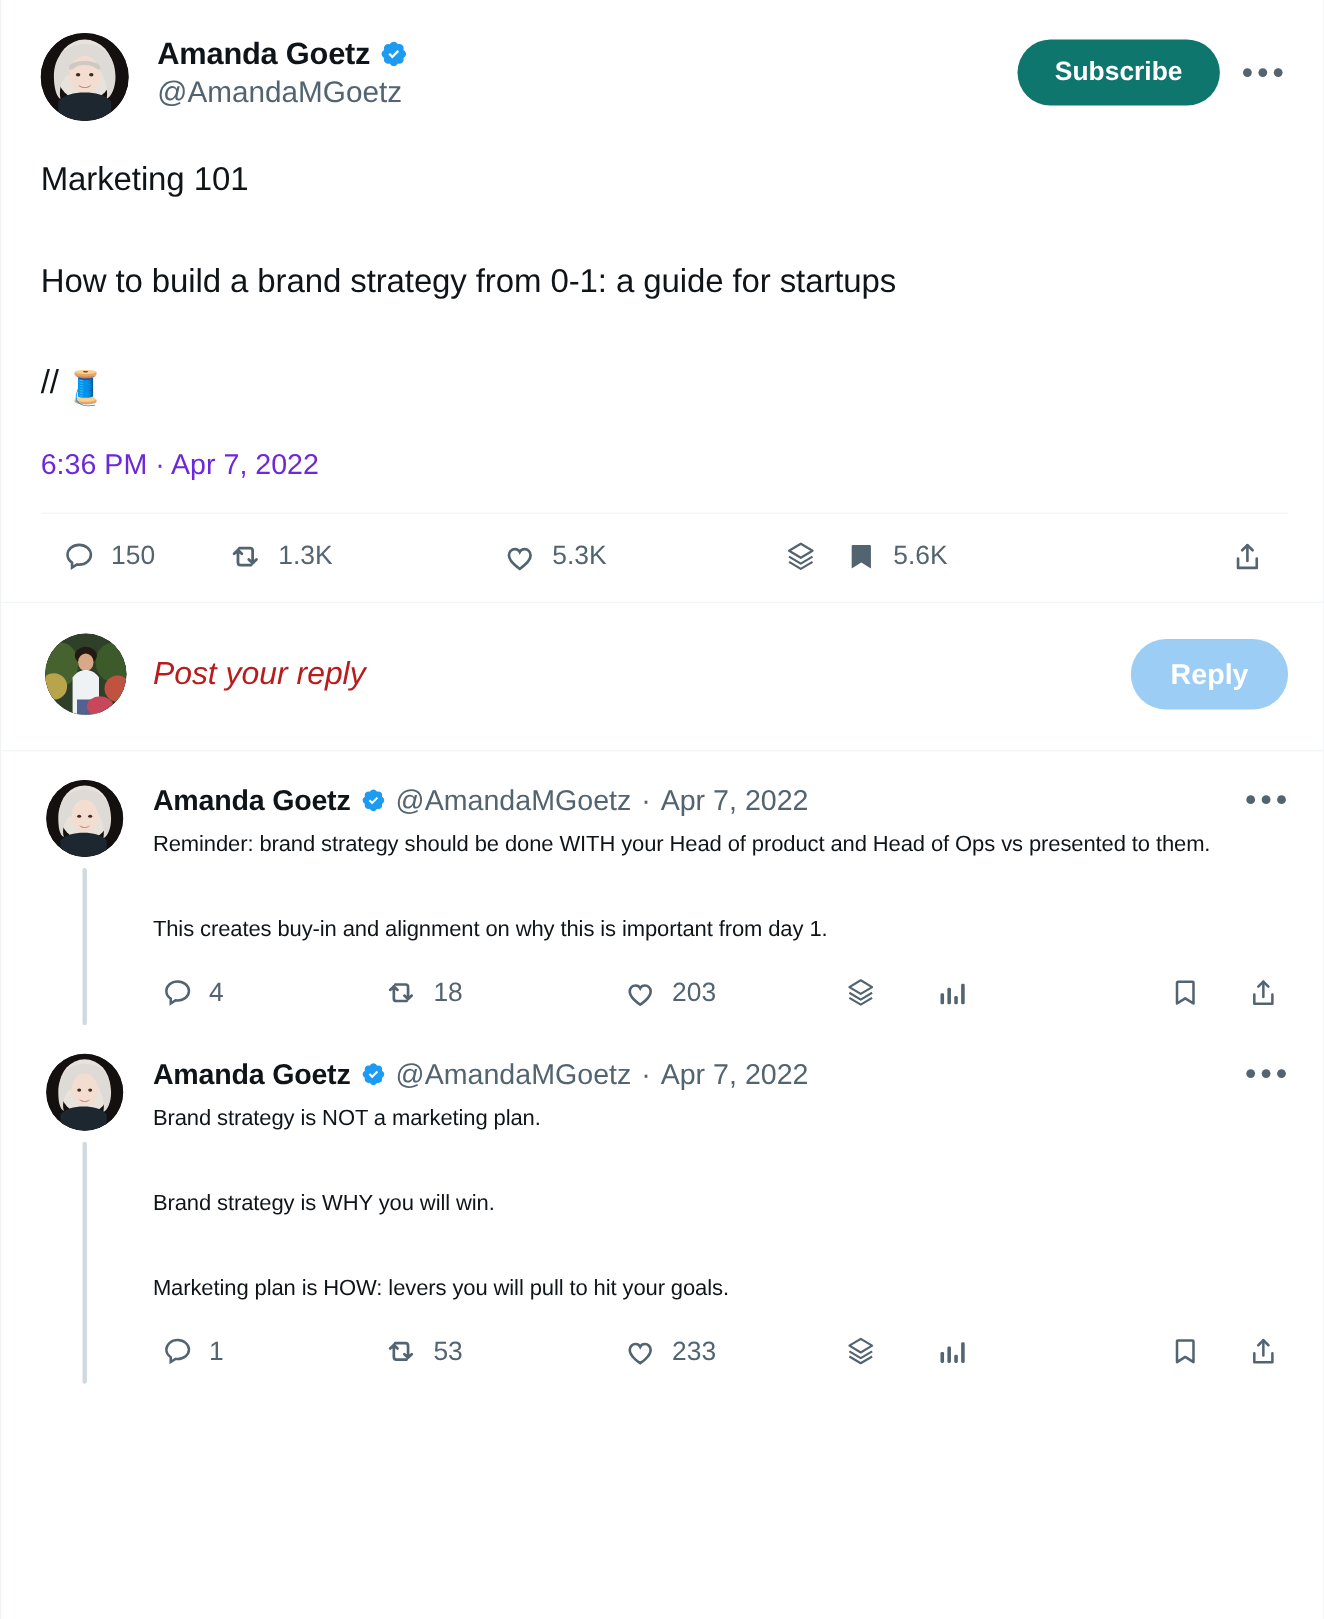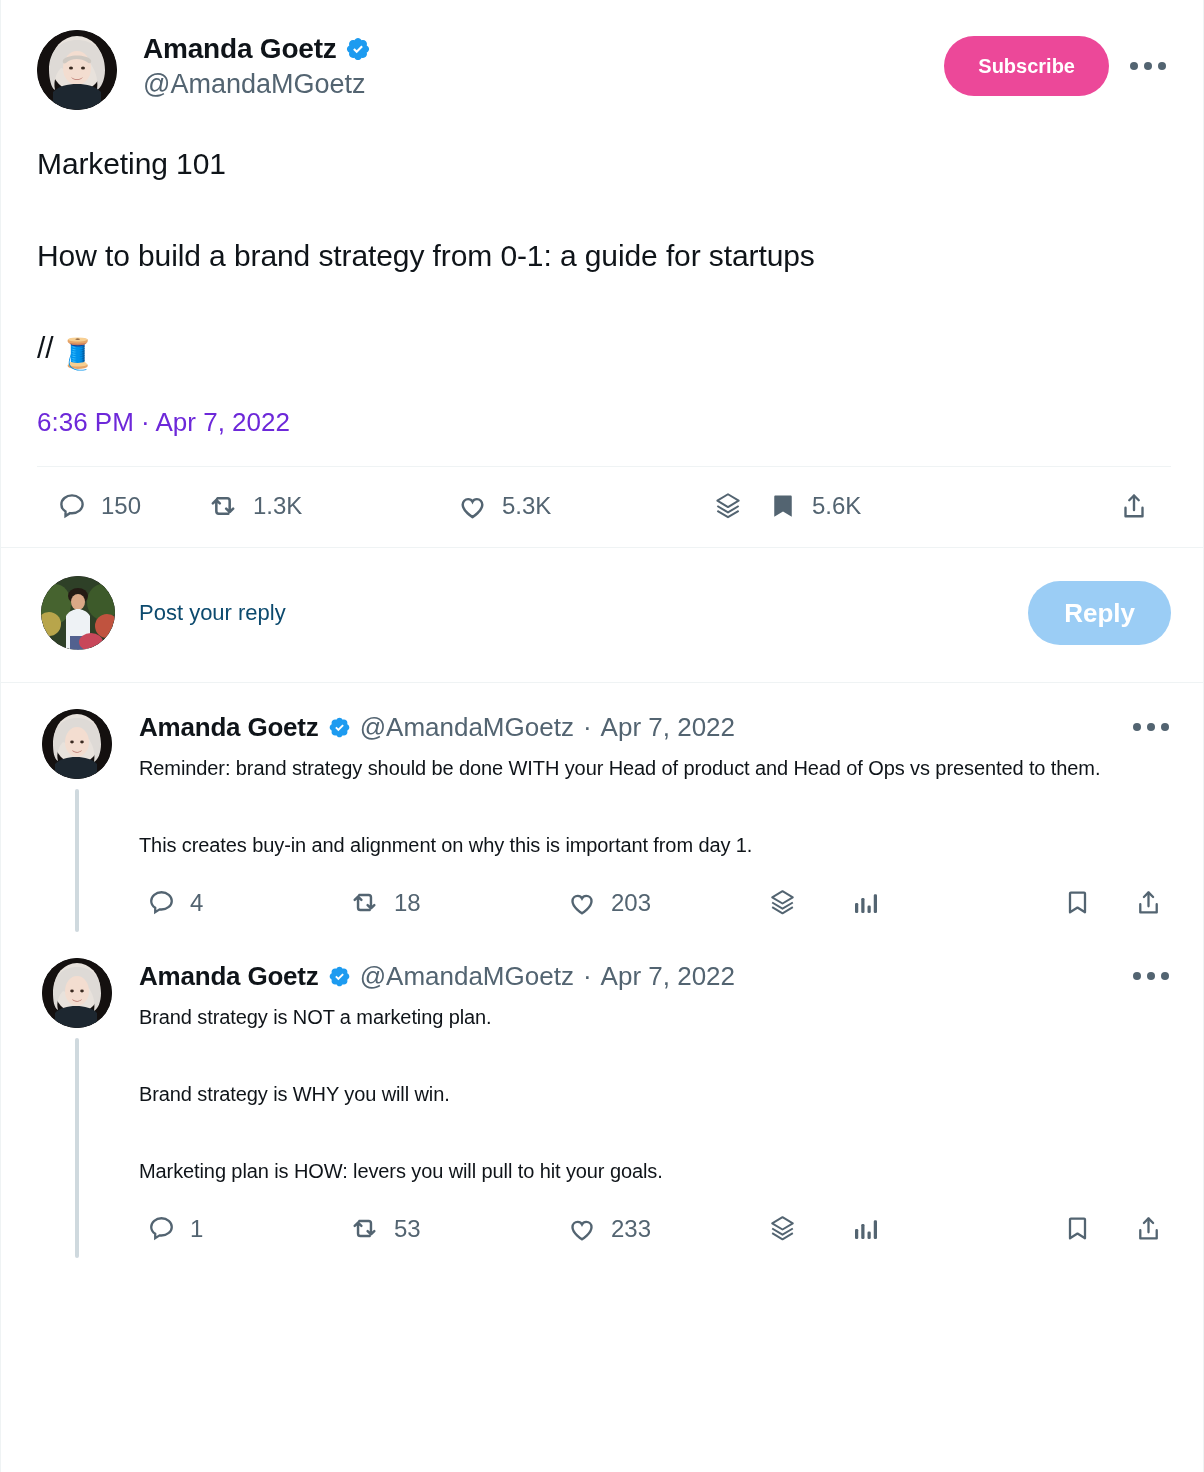"Subscribe" .subscribe-btn { background: #ec4899 -> #0f766e; font-size: 20px -> 24px }
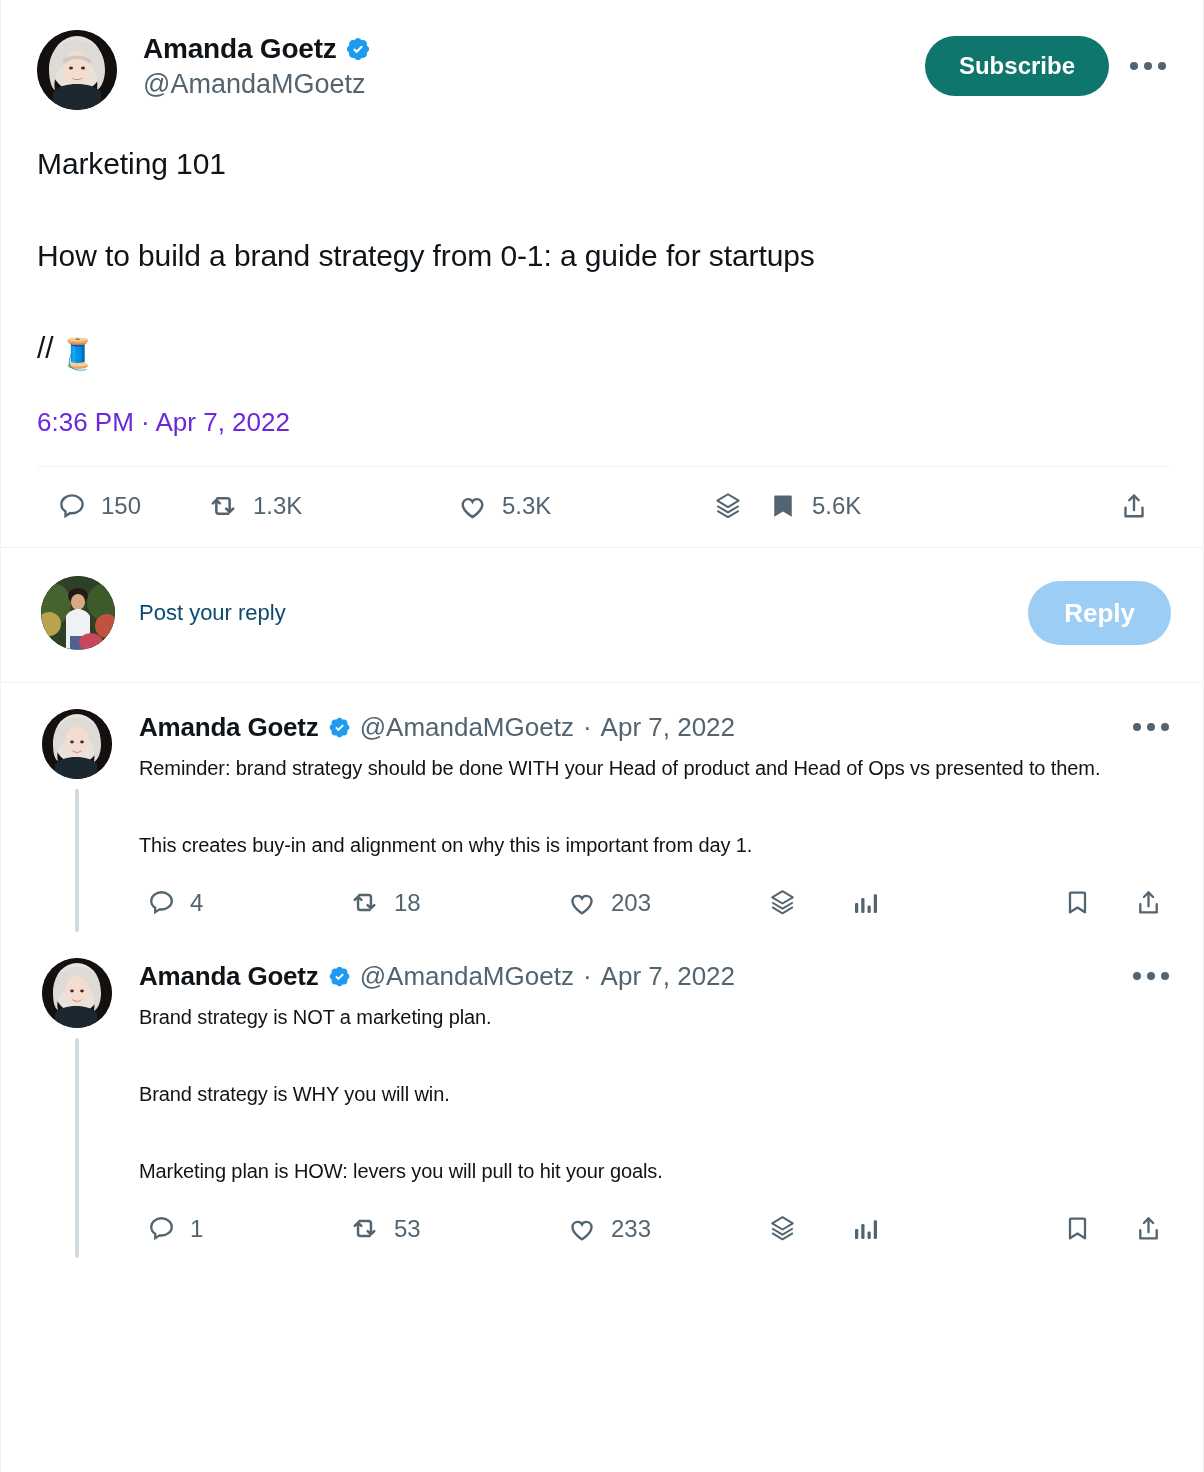"Post your reply" .composer-placeholder { color: #0c4a6e -> #b91c1c; font-size: 22px -> 29px; font-style: none -> italic }
